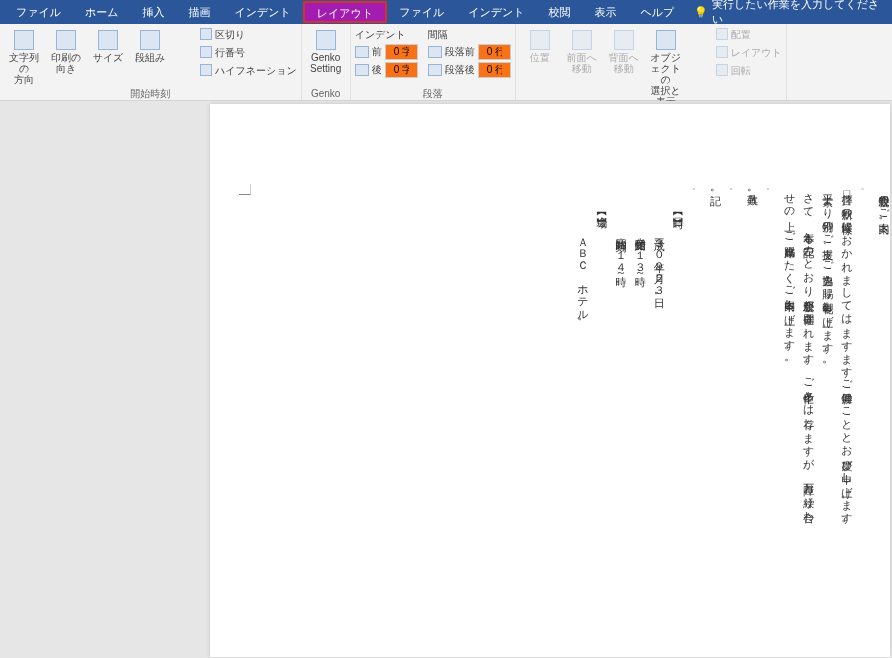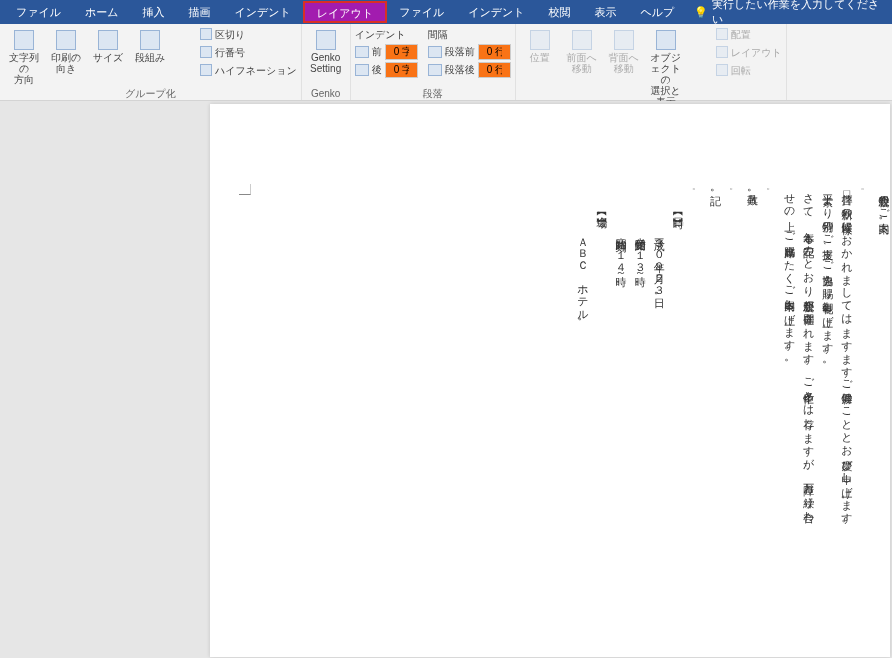"グループ化" div.ribbon-group-label { text: グループ化 -> 開始時刻 }
